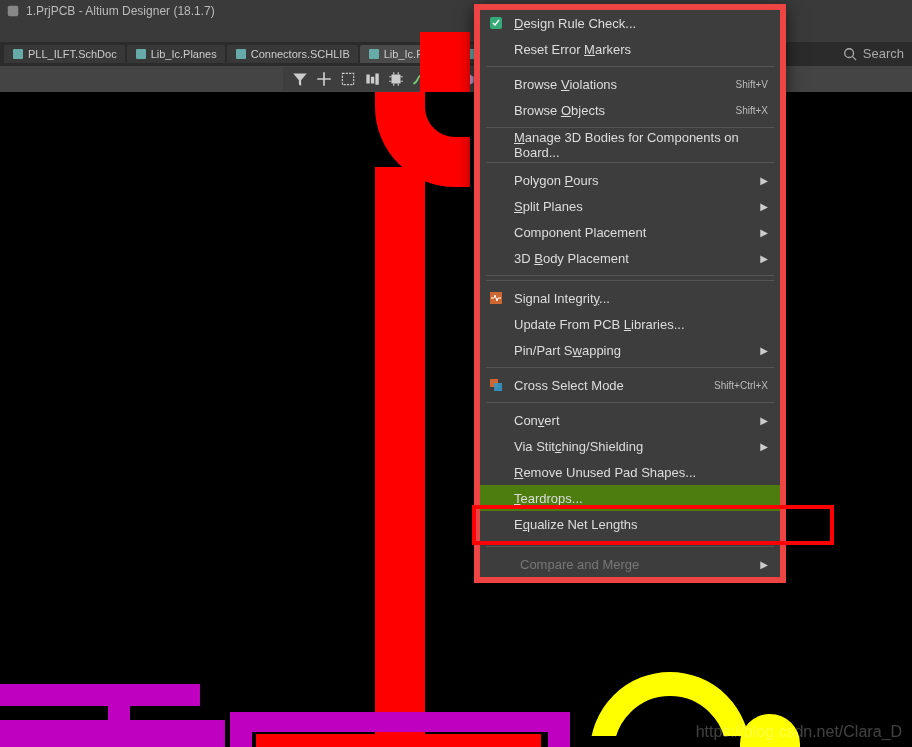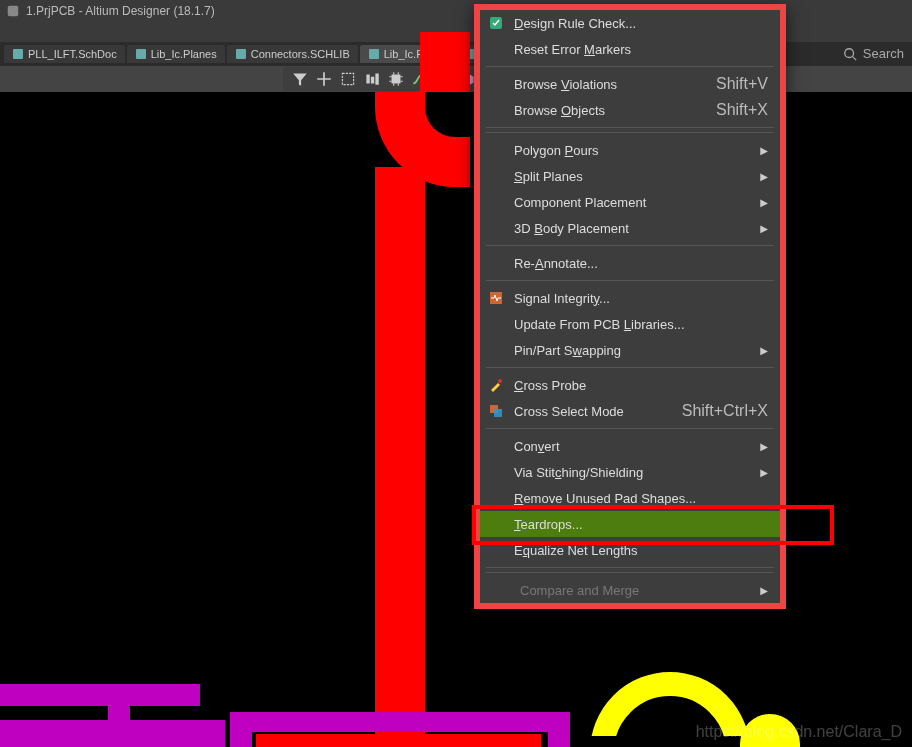"Shift+V" .menu-item .shortcut { font-size: 16px -> 10px }
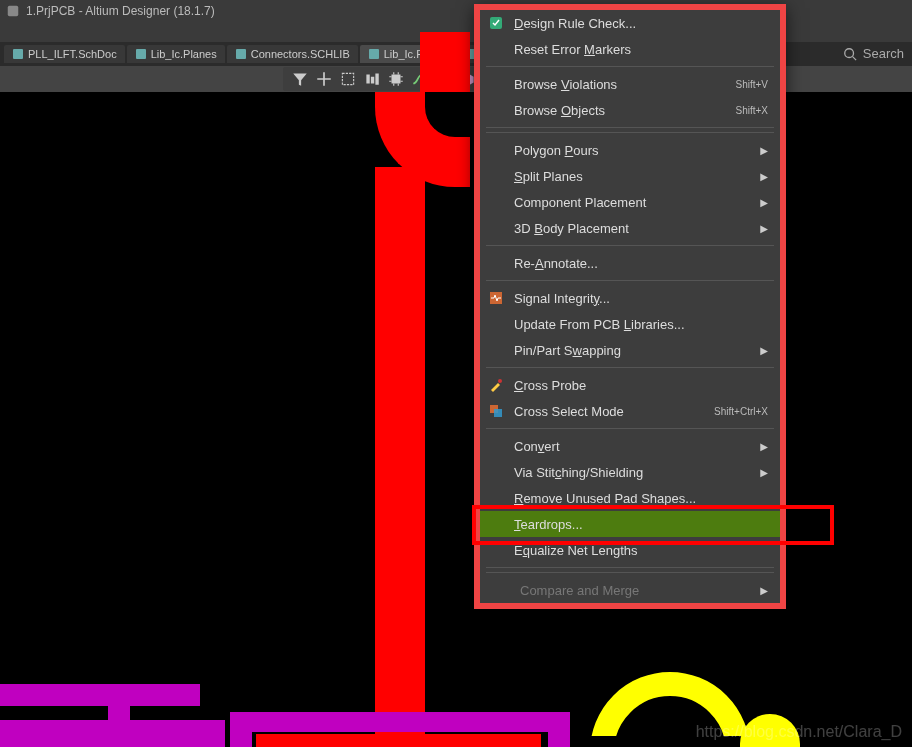"Manage 3D Bodies for Components" div.menu-item { html: none -> <div> <span><span>M</span>anage 3D Bodies for Components on Board...</span> </div> }
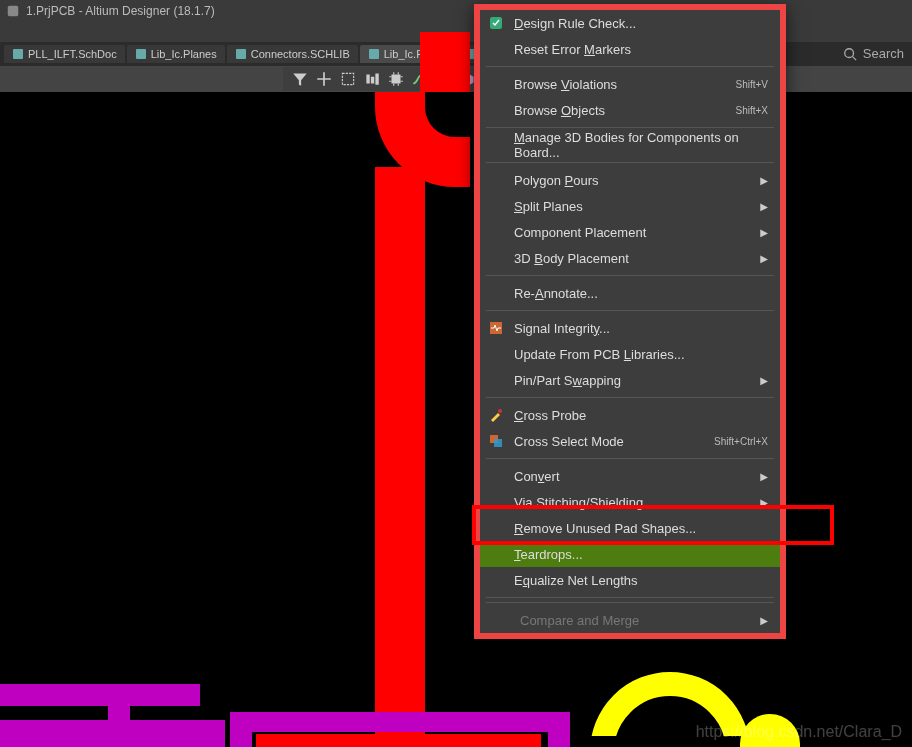"Re-Annotate..." div.menu-item { html: <div> <span>Re-<span>A</span>nnotate...</span> </div> -> none }
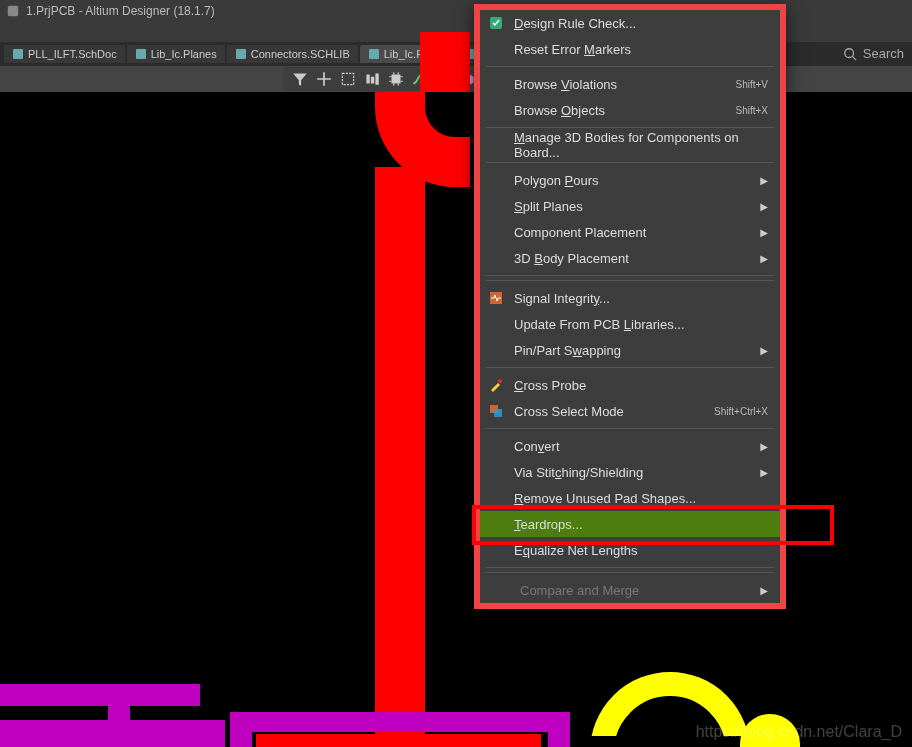"Cross Probe" div.menu-item { html: <div> <span><svg> <path></path> <circle></circle> </svg></span> <span><span>C</span>ross Probe</span> </div> -> none }
